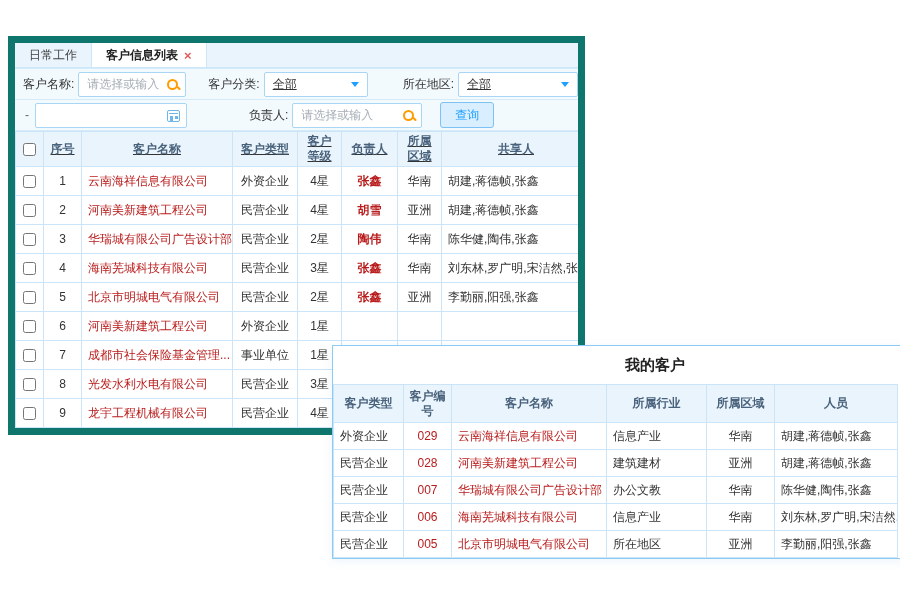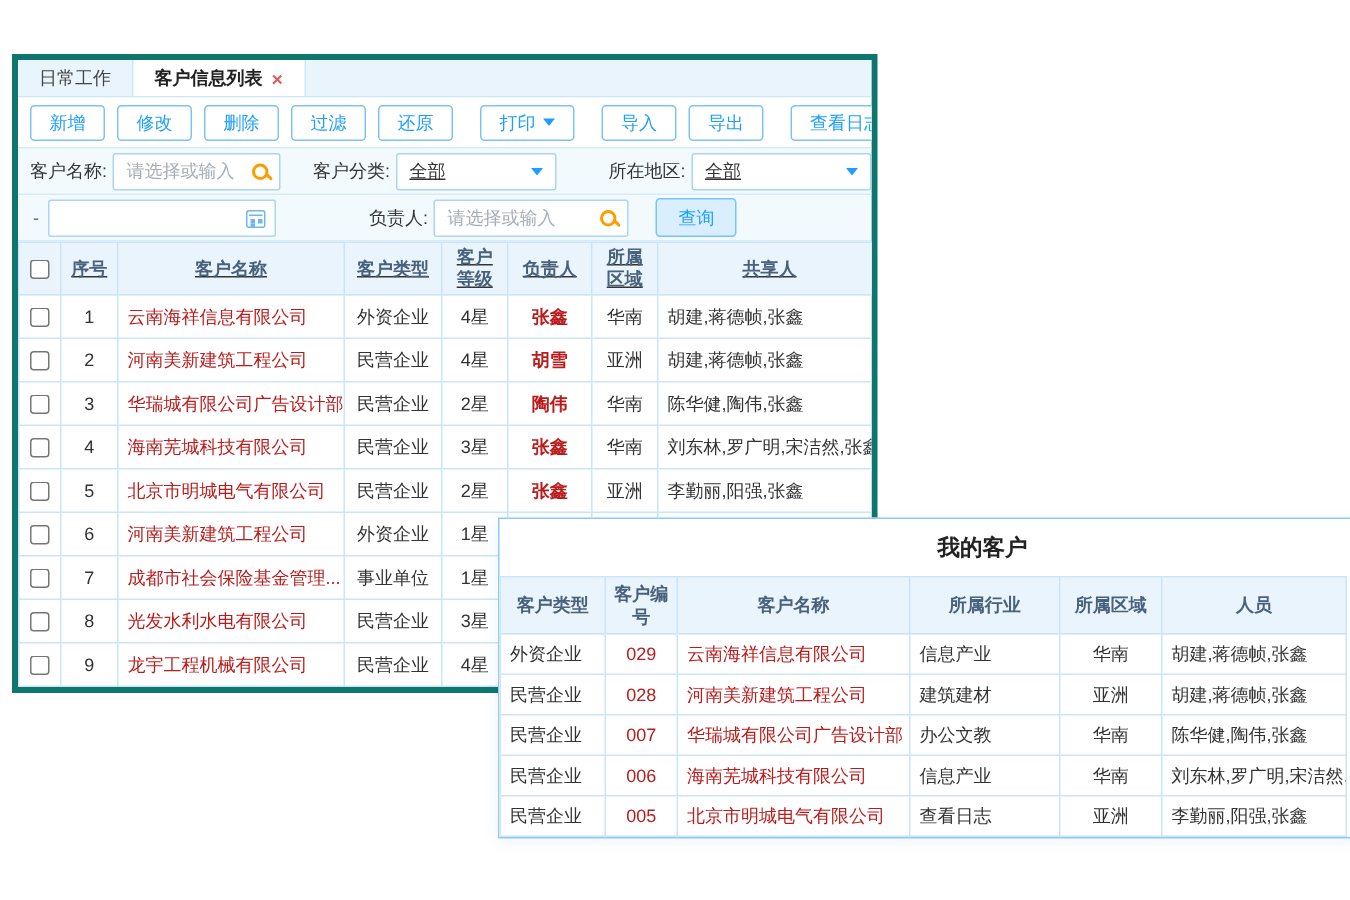"日常工作" .panel-main { border: 4px solid #0f766e -> 7px solid #0f766e }
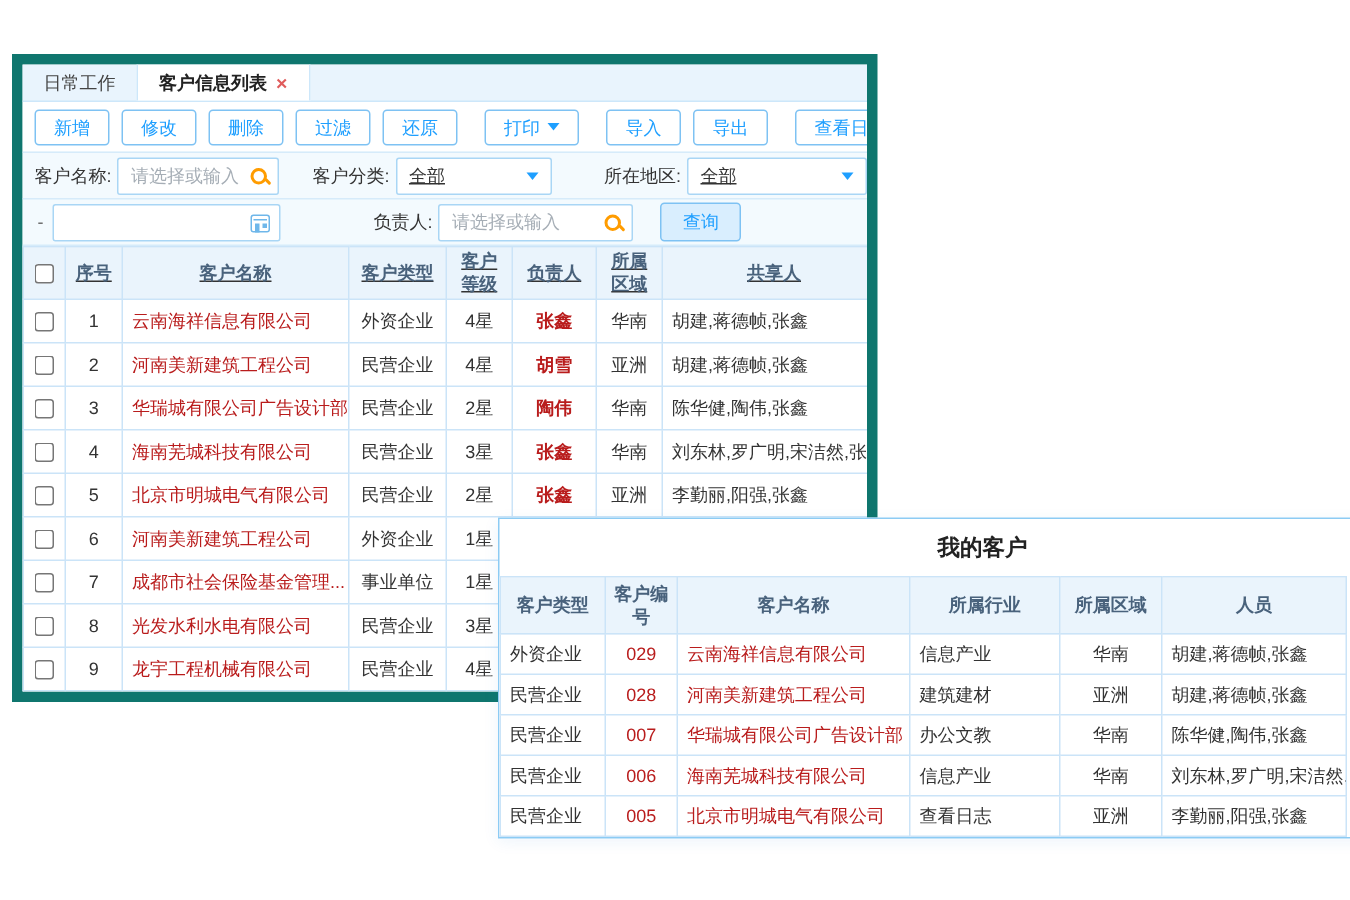"新增" div.toolbar { html: <div> <button>新增</button> <button>修改</button> <button>删除</button> <button>过滤</button> <button>还原</button> <button> <span>打印</span> <span></span> </button> <button>导入</button> <button>导出</button> <button>查看日志</button> </div> -> none }
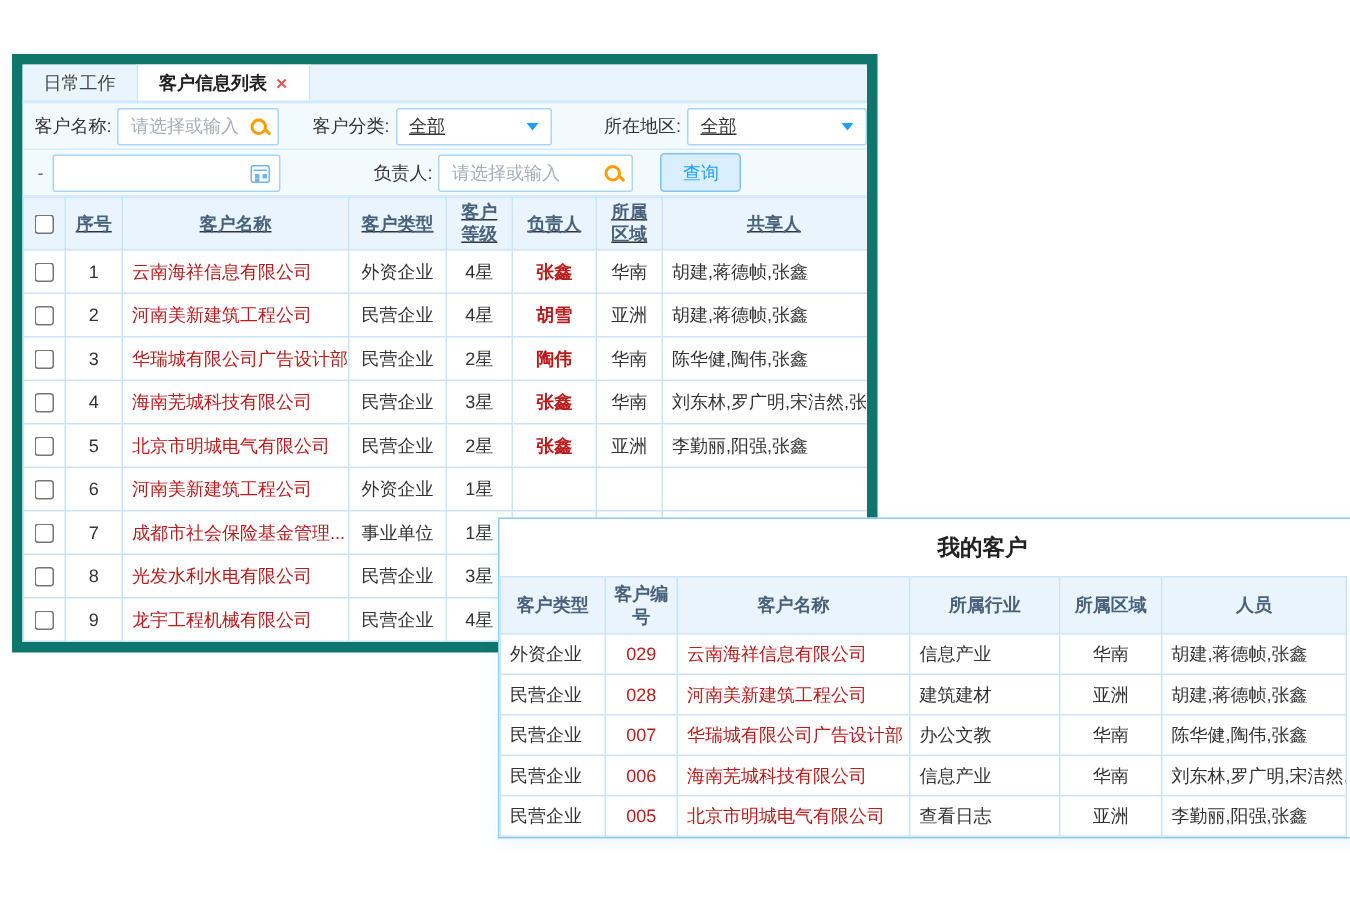"查看日志" td.al { text: 查看日志 -> 所在地区 }
